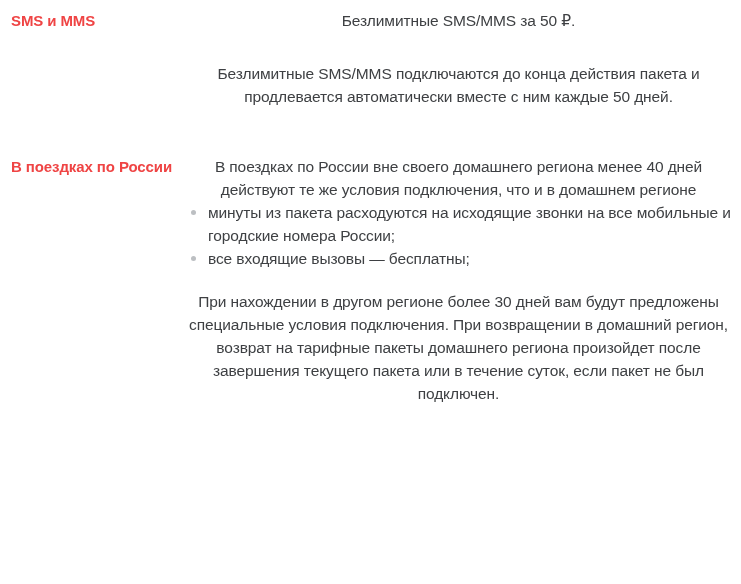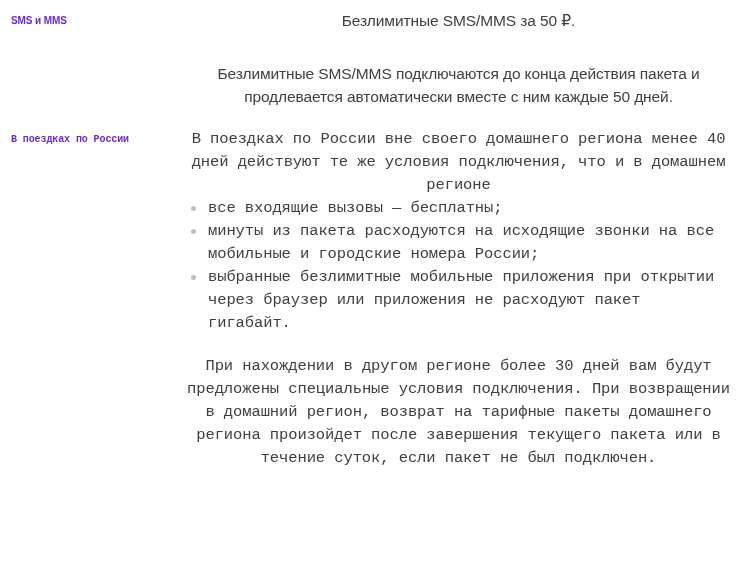"SMS и MMS" .row-label { color: #6d28d9 -> #ef4444; font-size: 10px -> 15px }
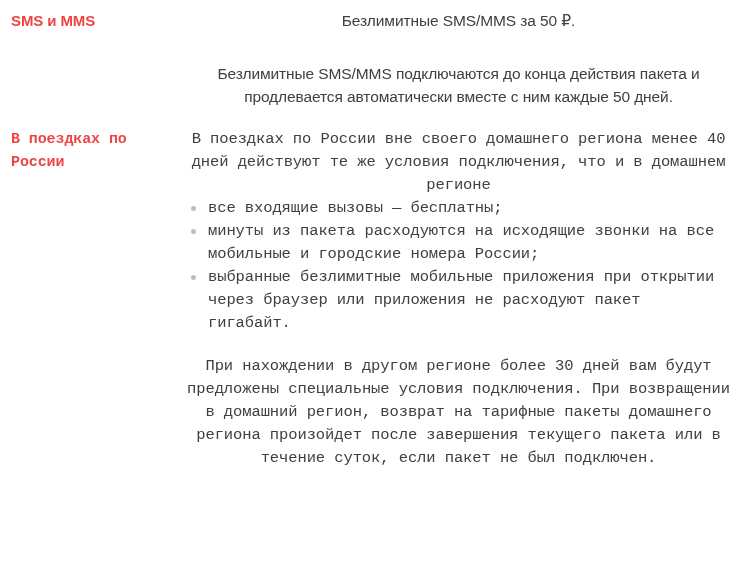"В поездках по России" .row + .row { font-family: Liberation Mono, monospace -> none; margin-top: 20px -> 47px }
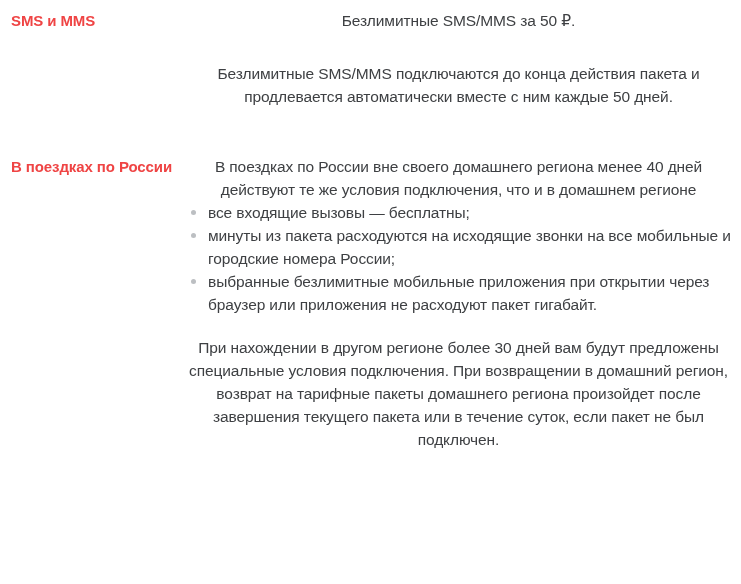"все входящие вызовы — бесплатны;" li { order: before "минуты из пакета расходуются на" -> after "минуты из пакета расходуются на" }
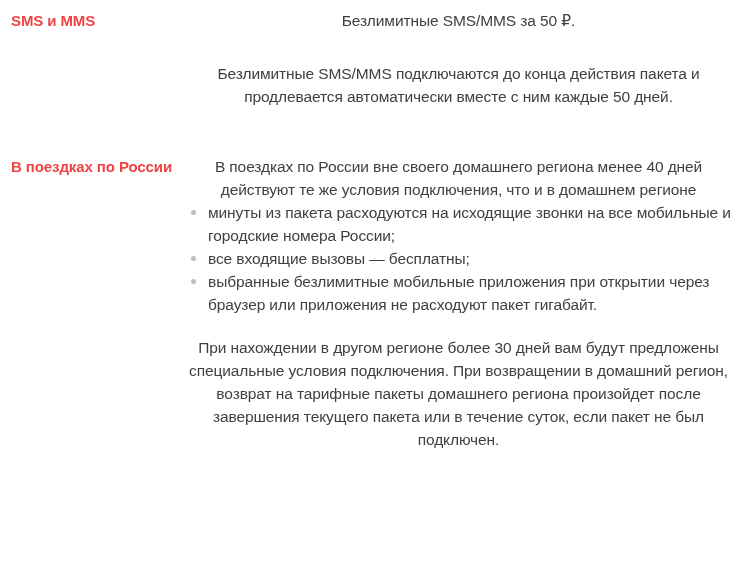"выбранные безлимитные мобильные" li { html: <li>выбранные безлимитные мобильные приложения при открытии через браузер или приложения не расходуют пакет гигабайт.</li> -> none }
